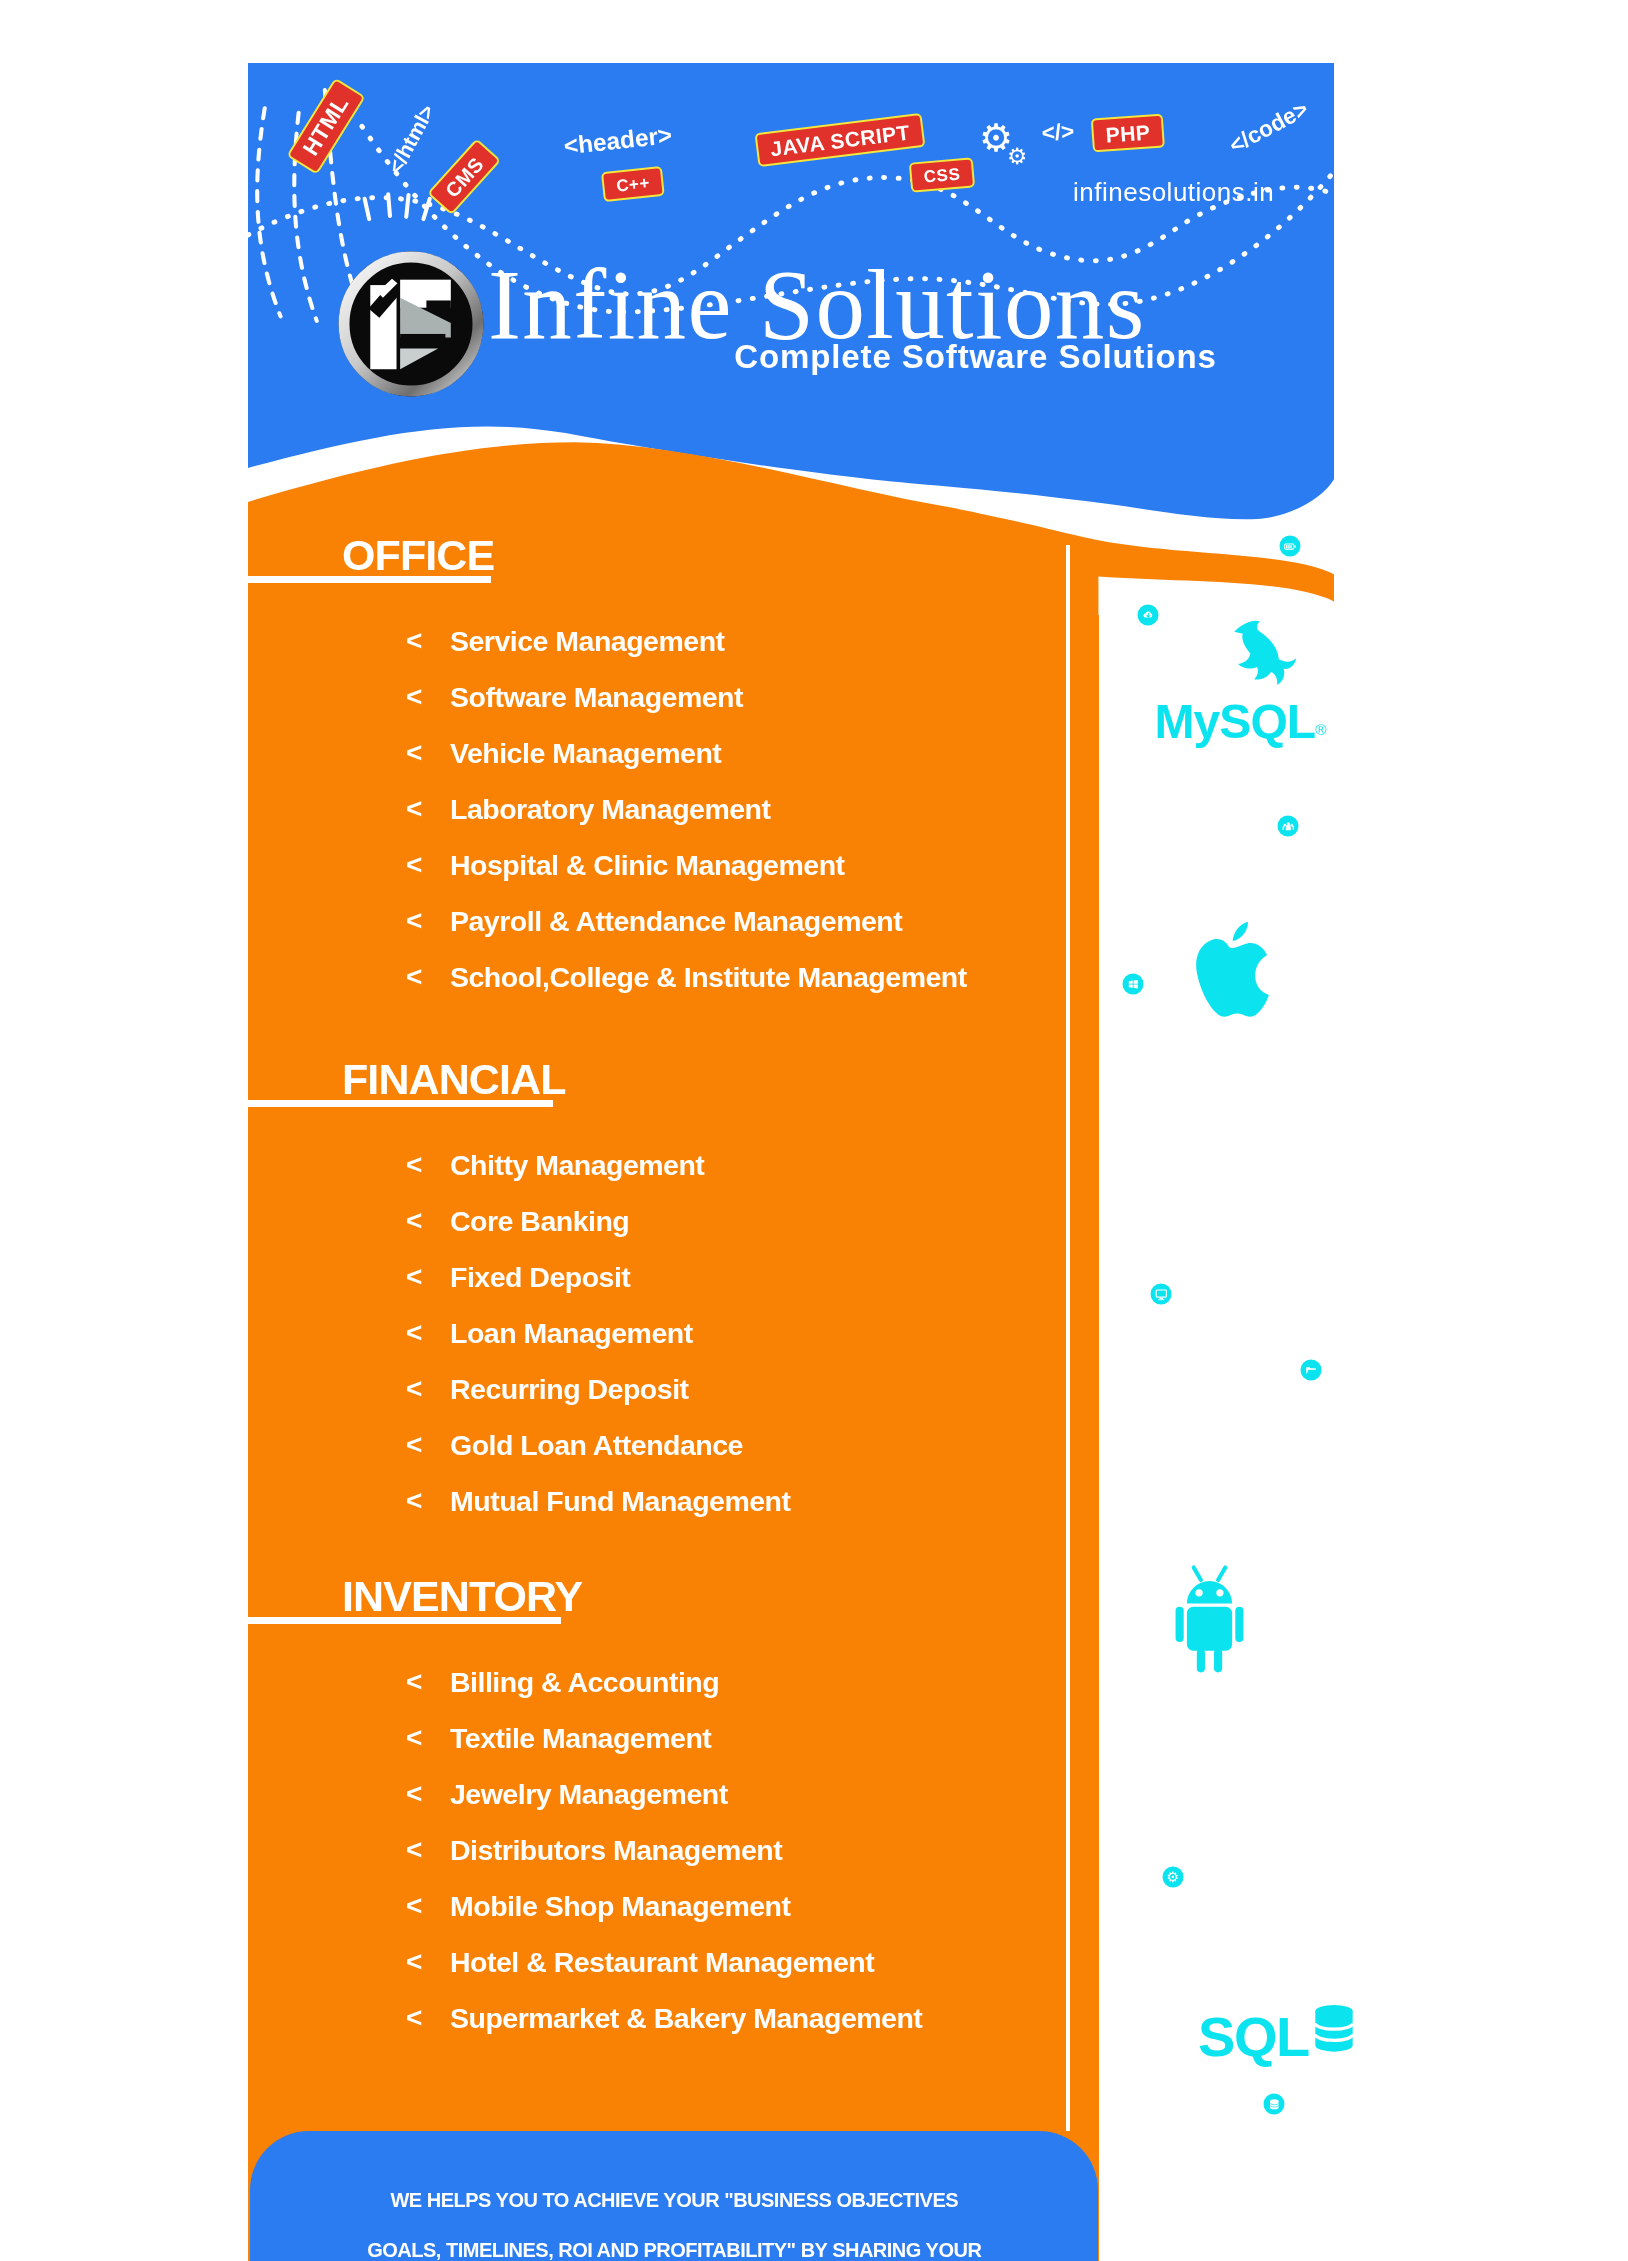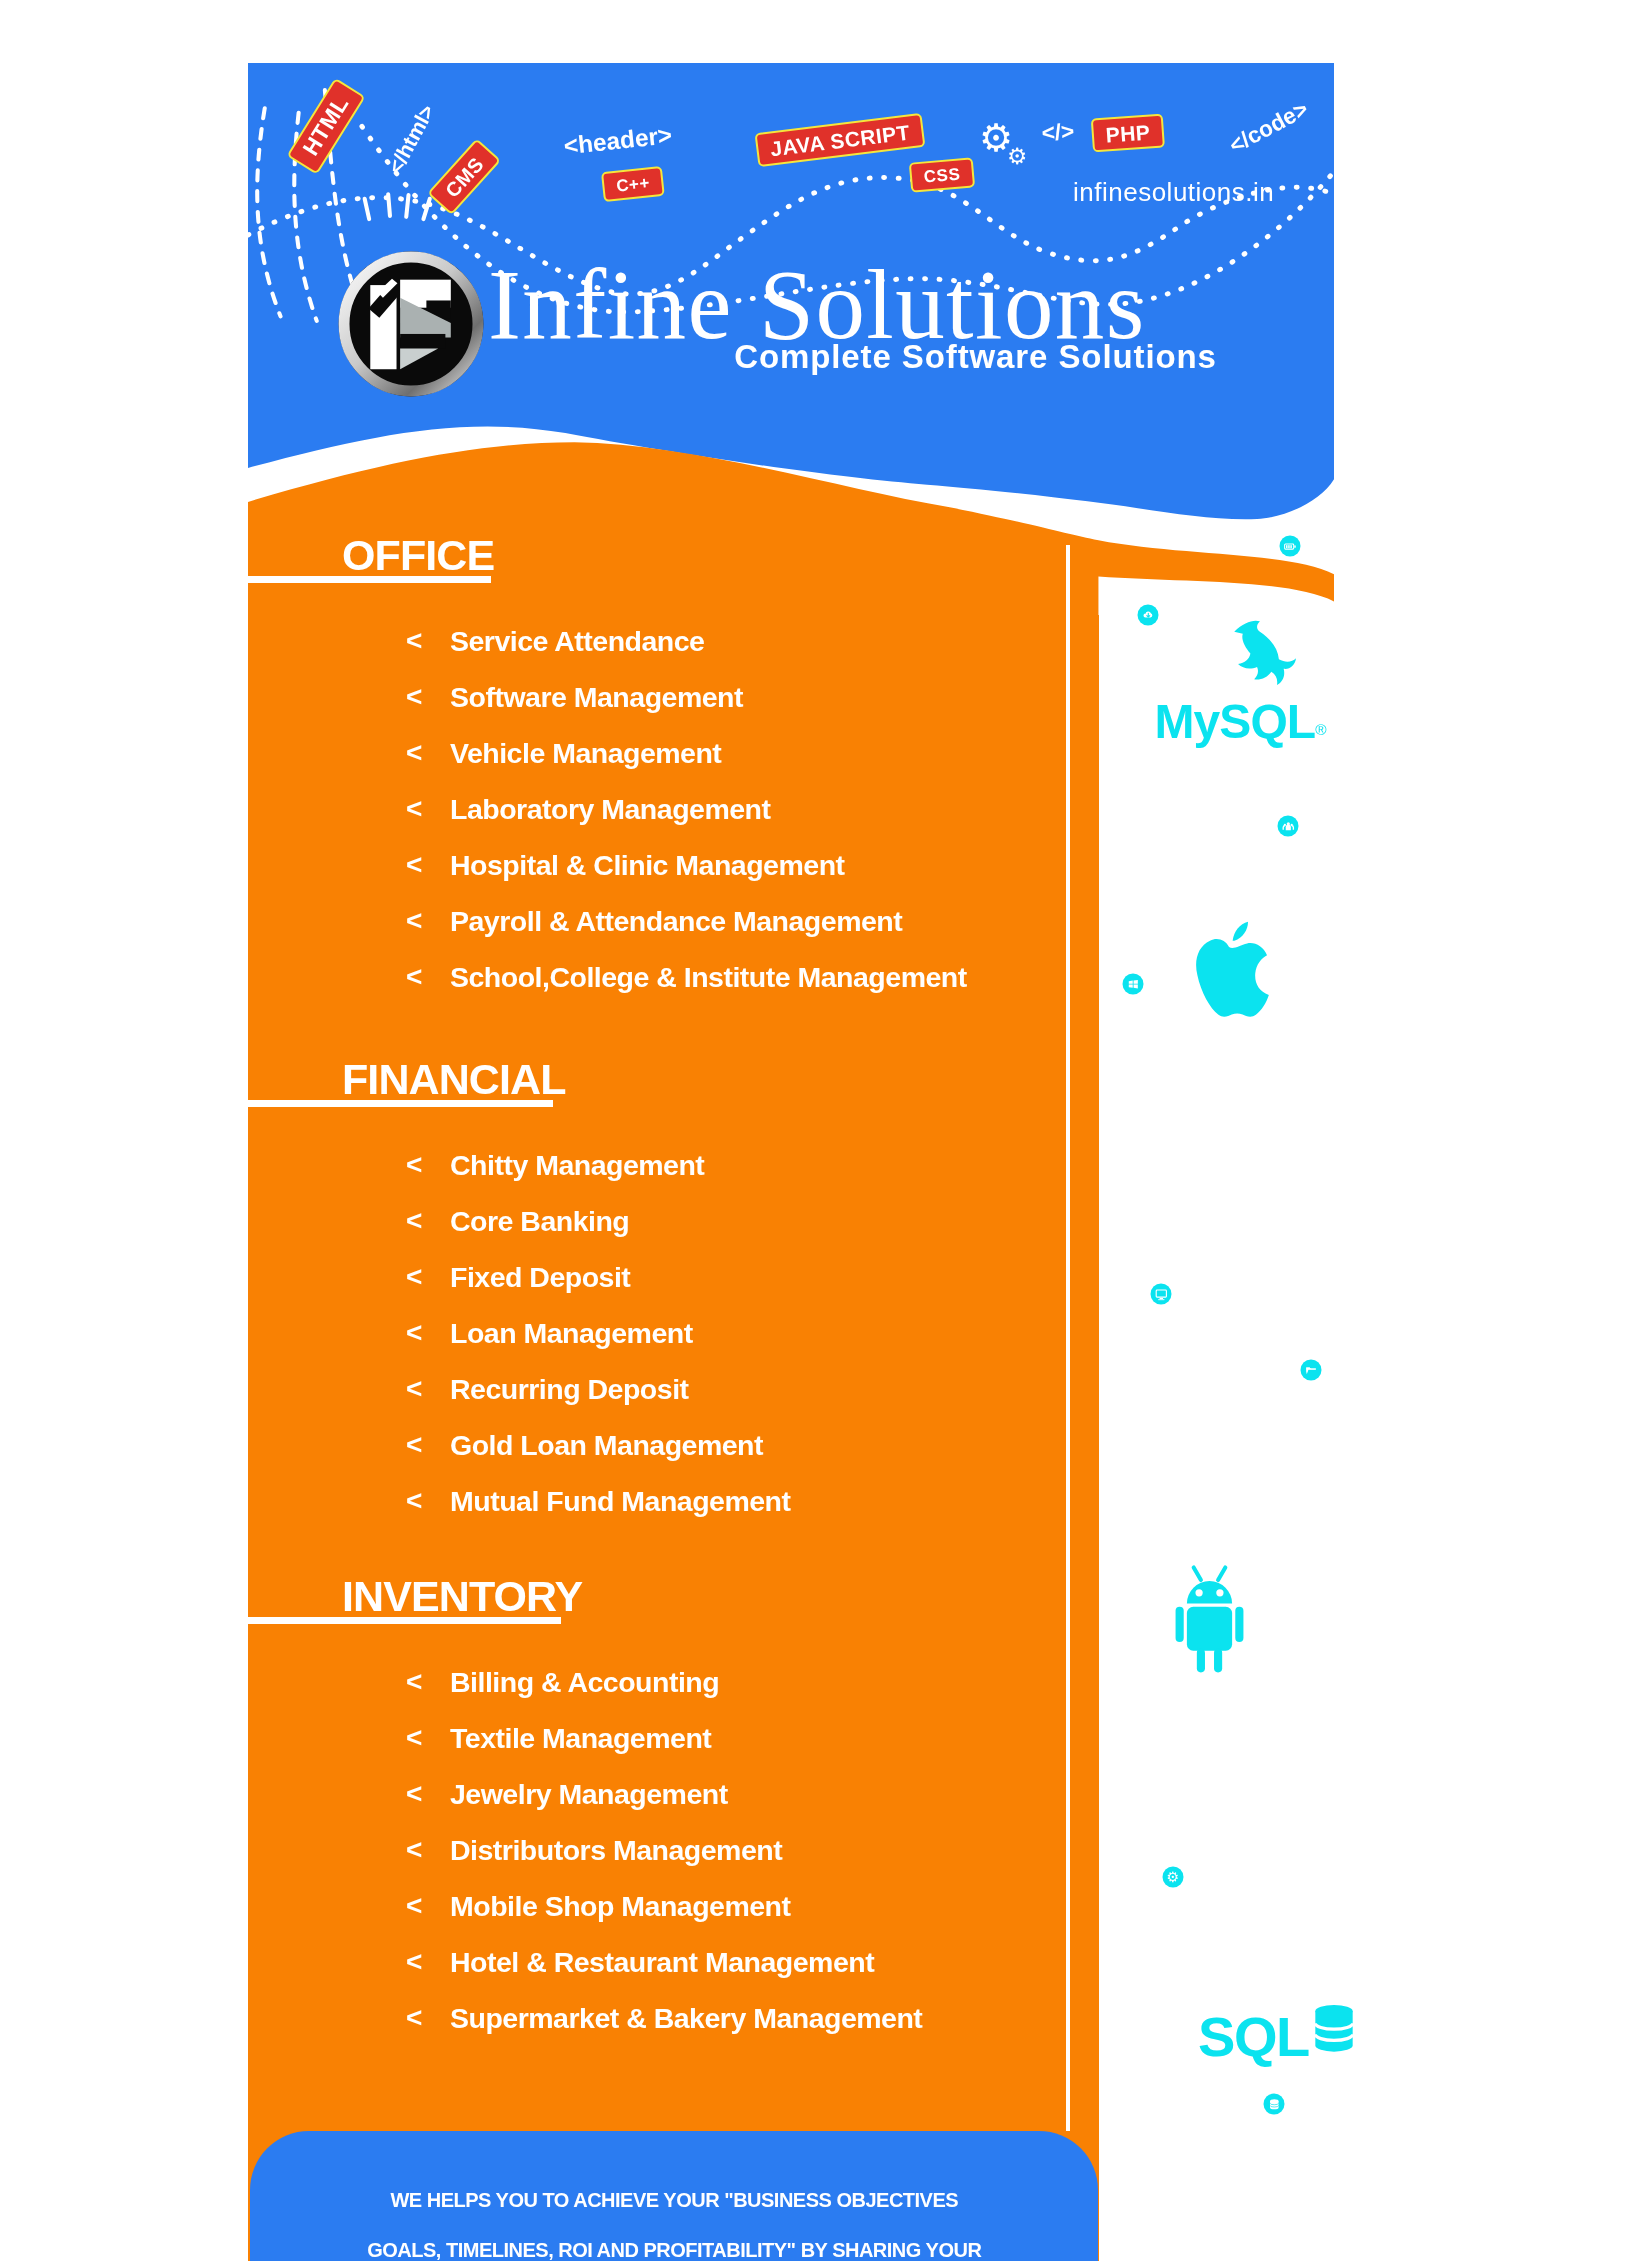"Service Attendance" span.lbl { text: Attendance -> Management }
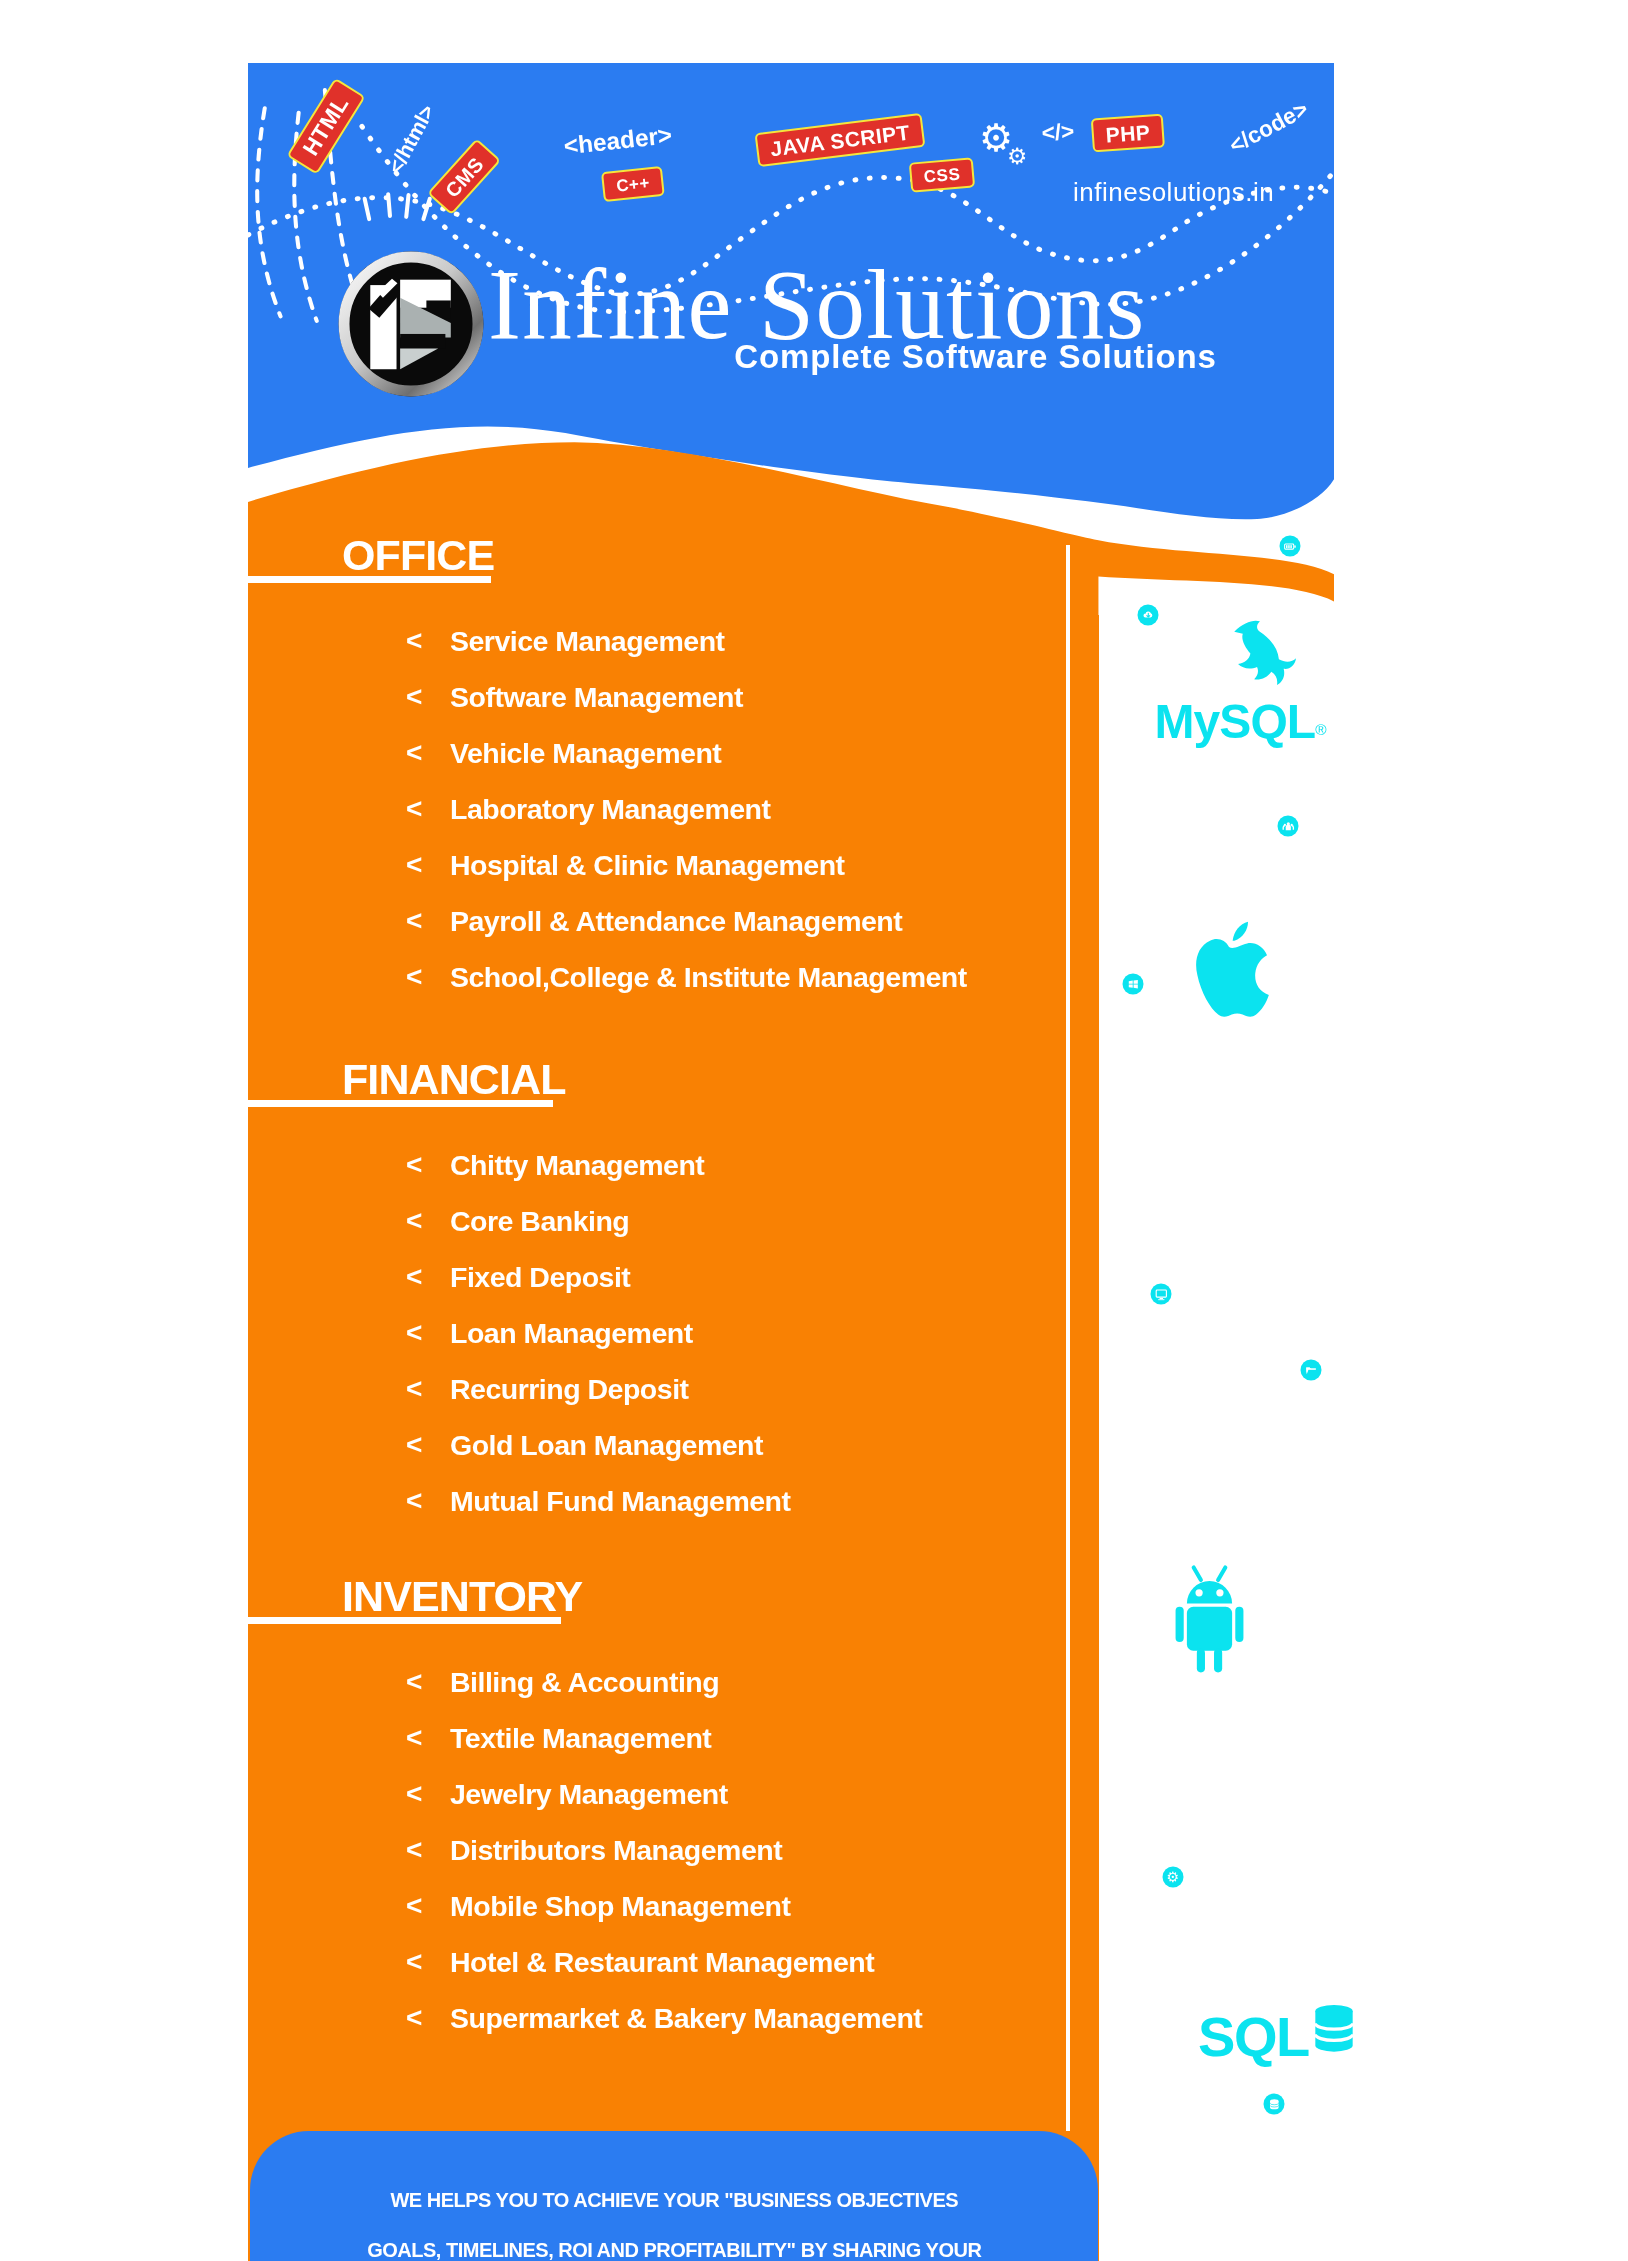"Gold Loan Management" span.lbl { text: Management -> Attendance }
